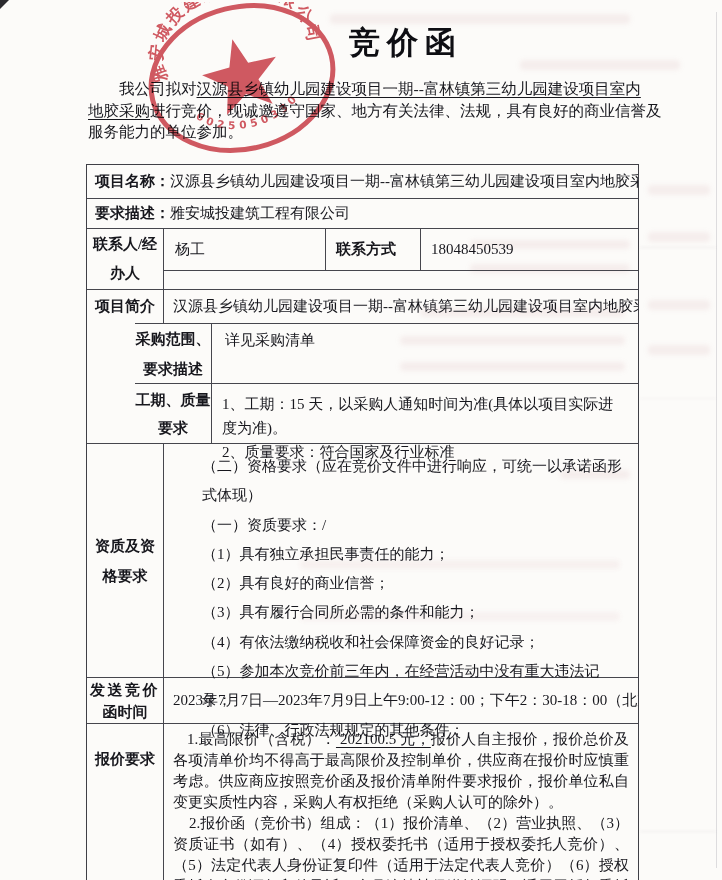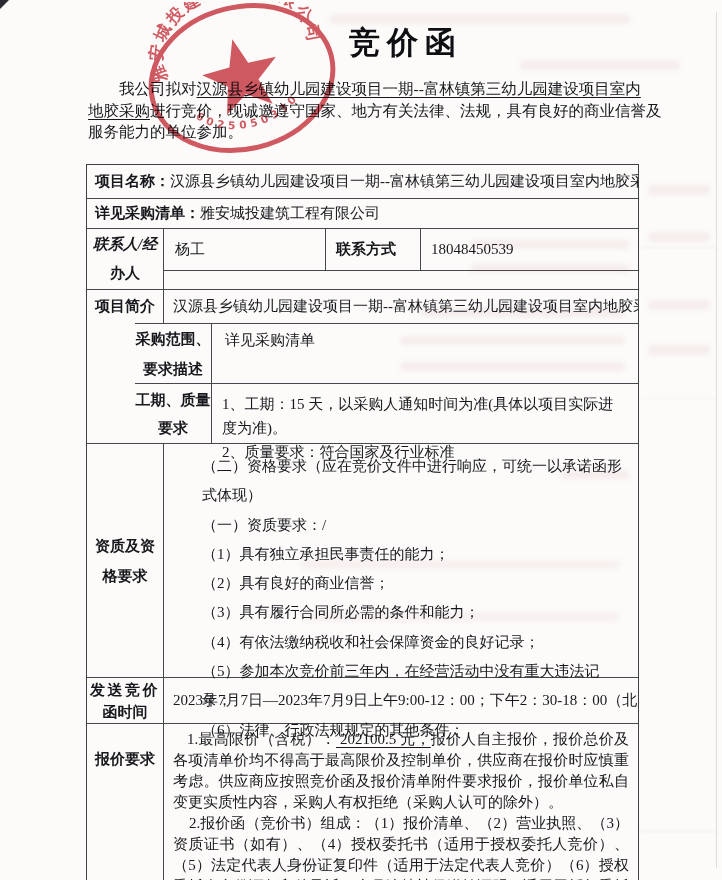"详见采购清单：" b { text: 详见采购清单 -> 要求描述 }
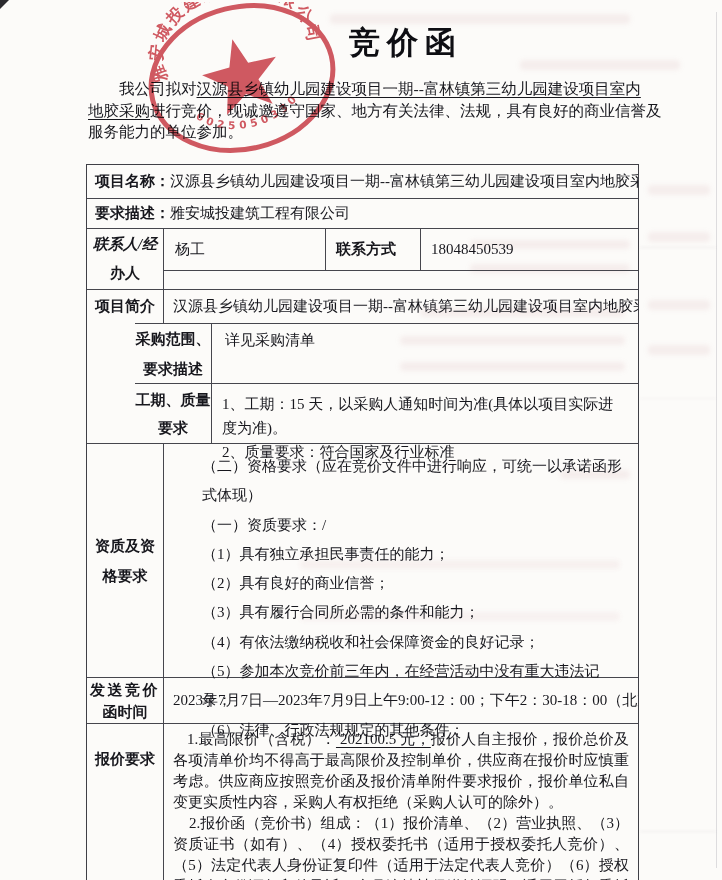"联系人/经" span.ll { font-style: italic -> none }
